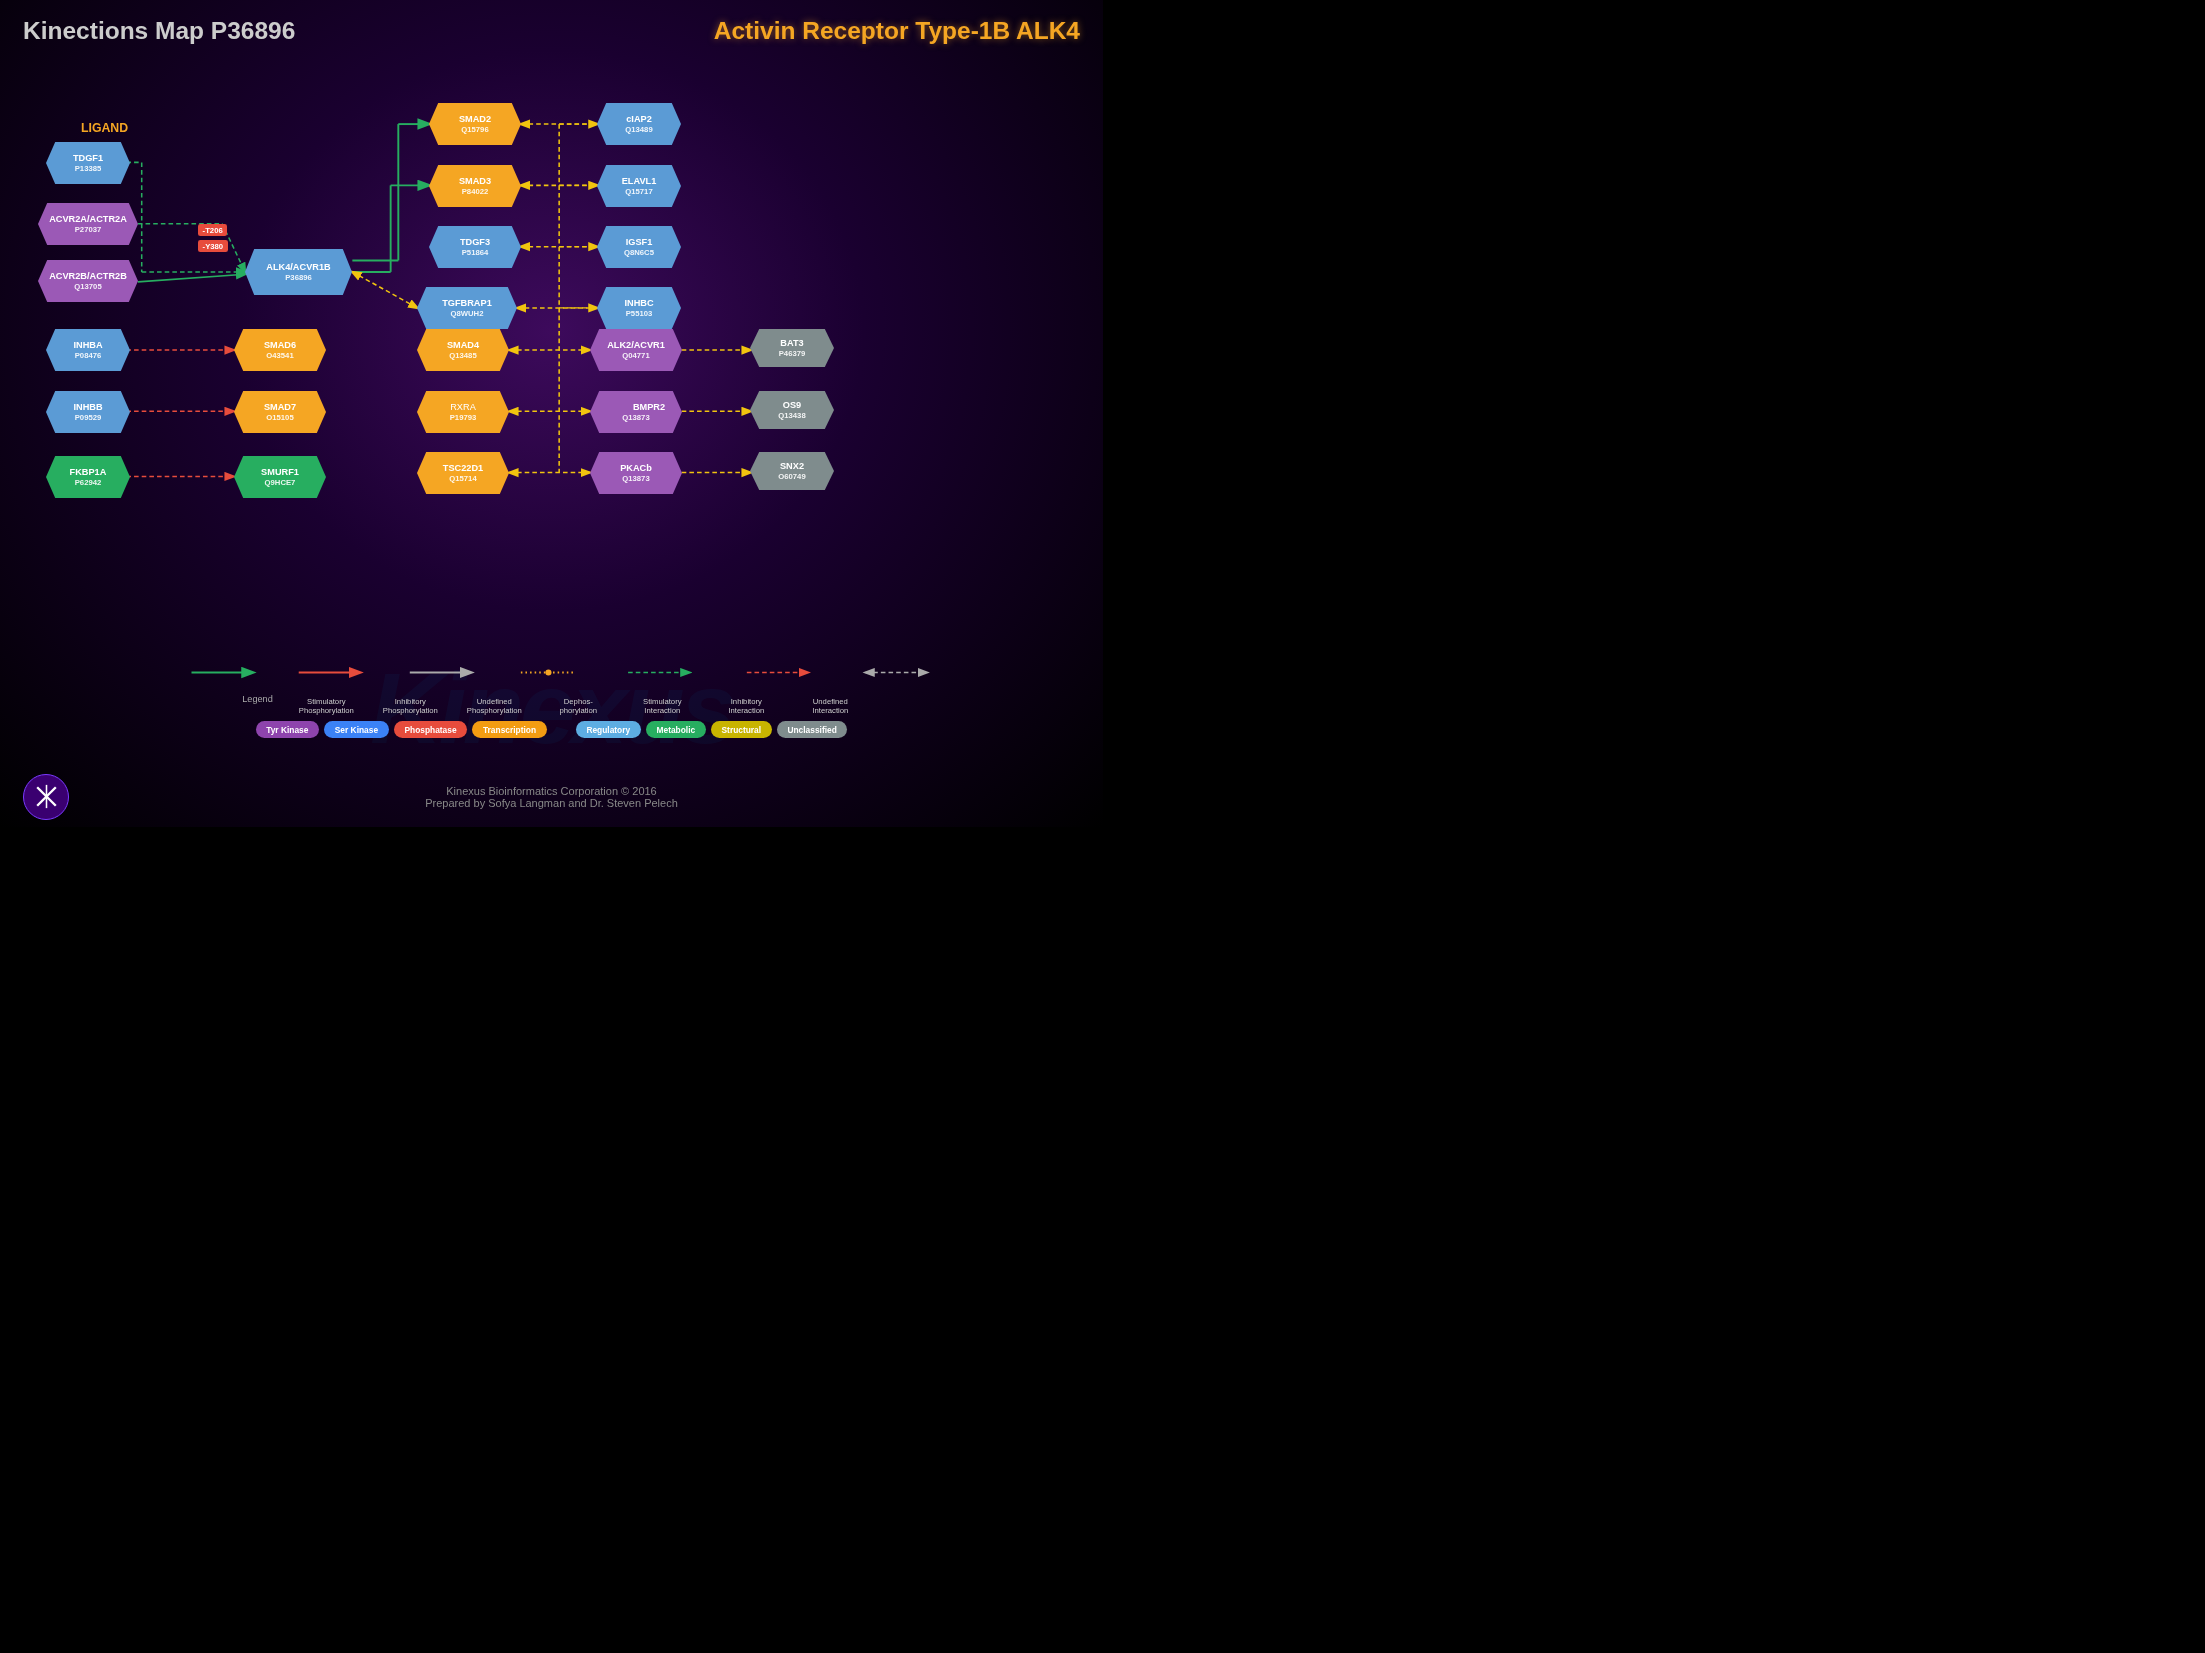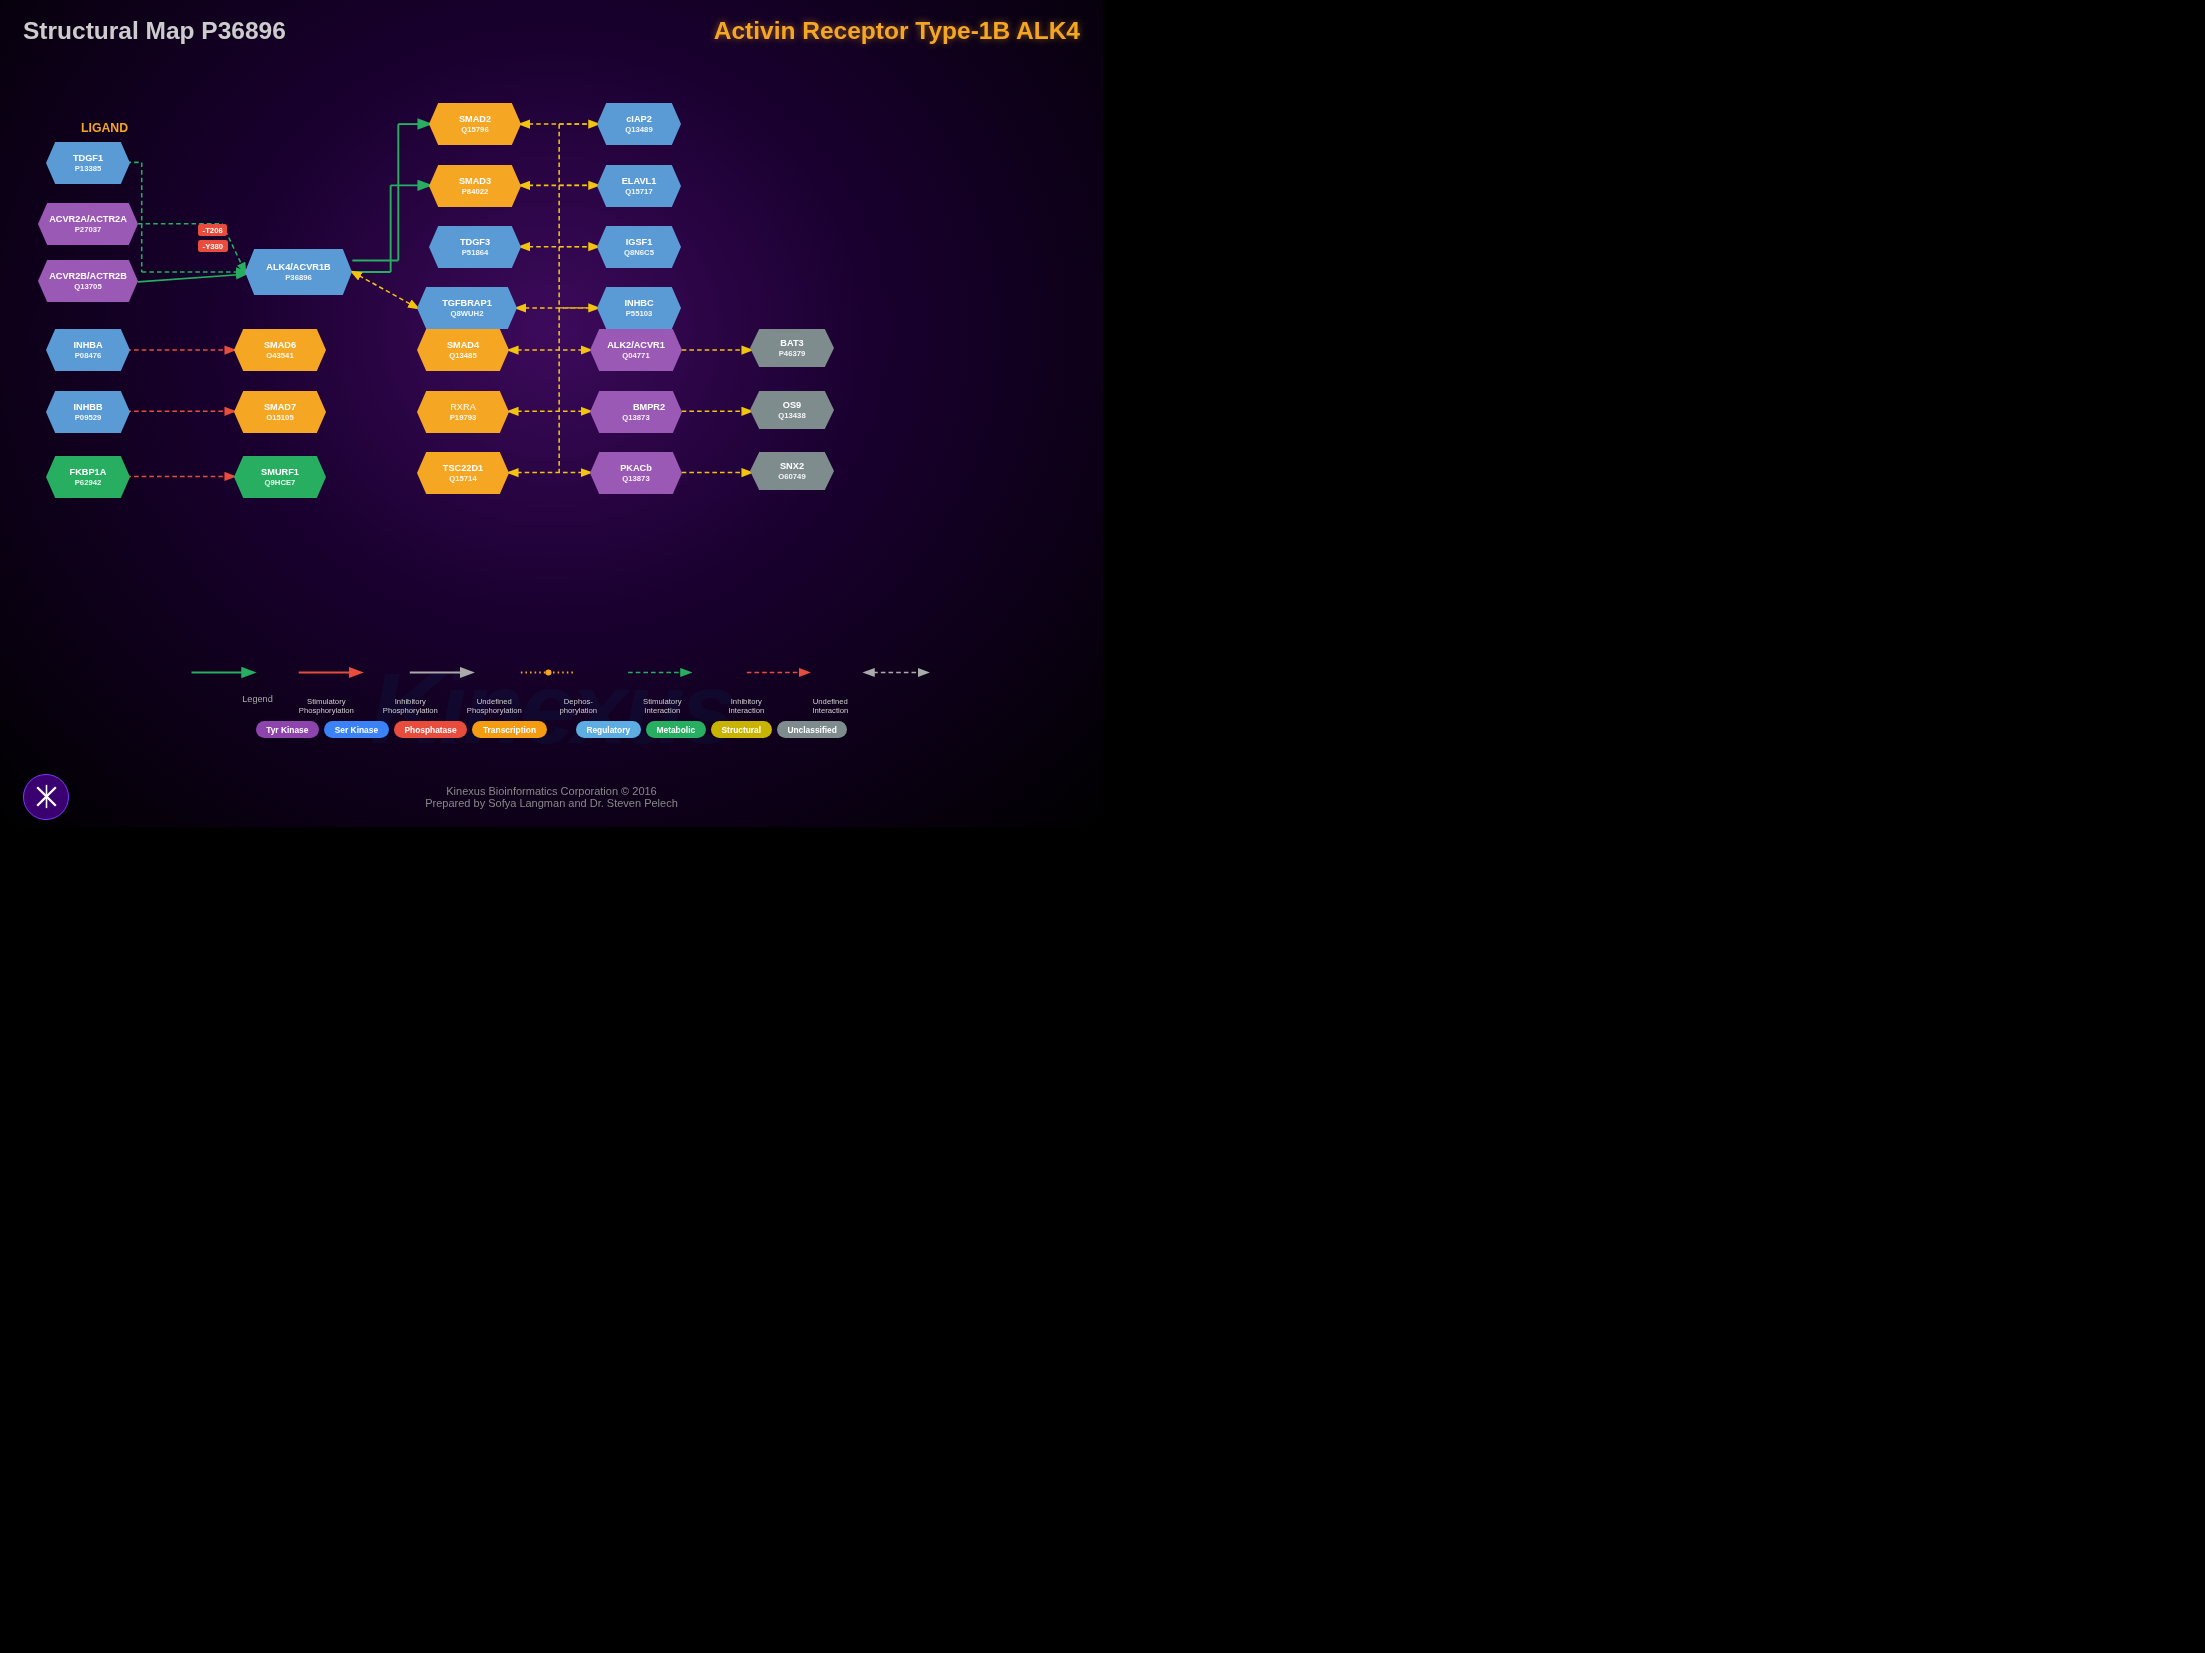"Structural Map P36896" span.header-left { text: Structural -> Kinections }
